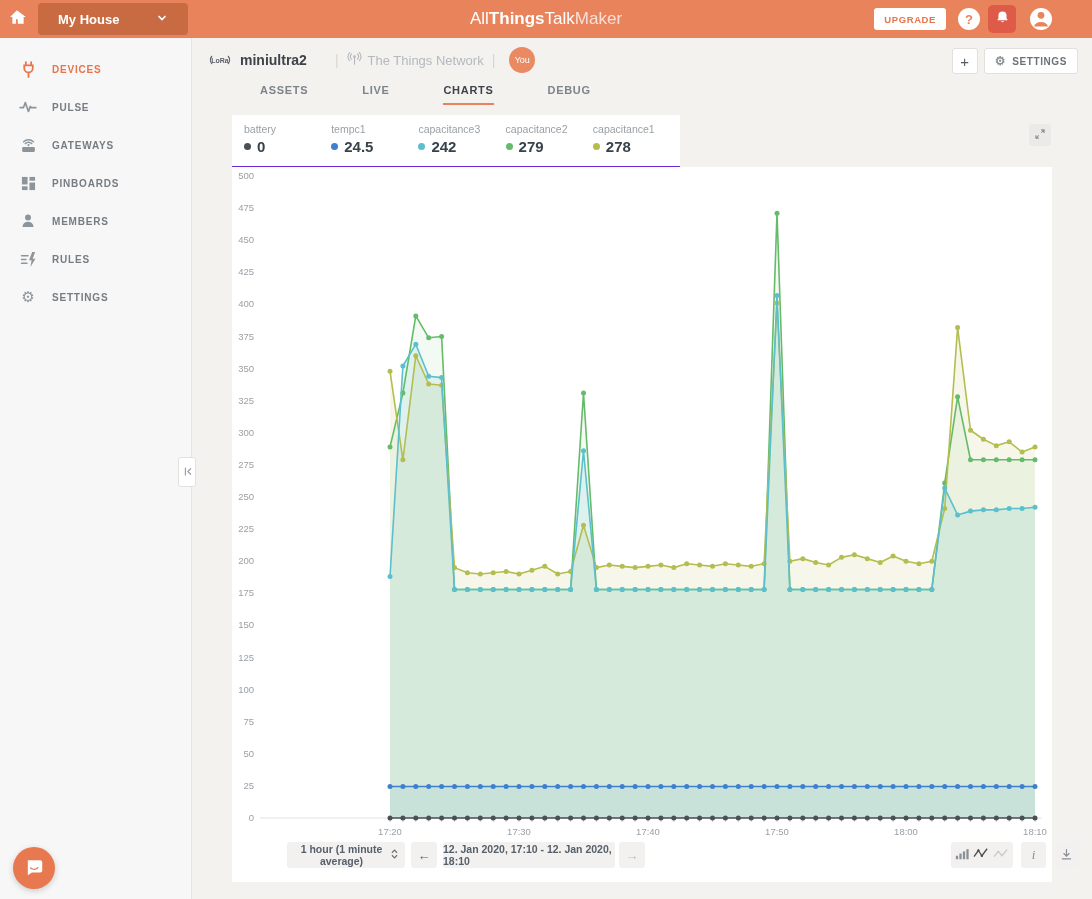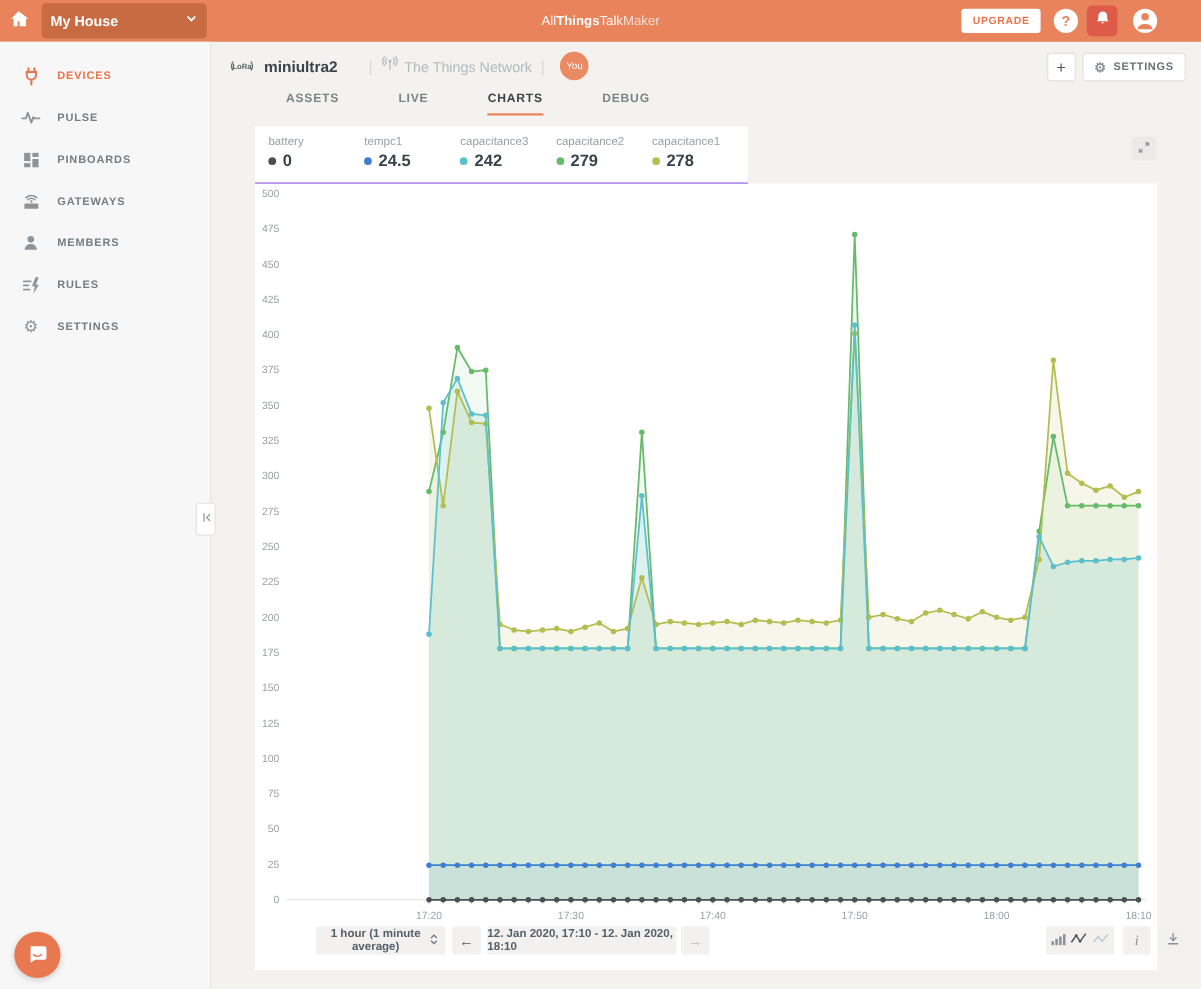"My House" .workspace-btn { padding: 0 8px -> 0 20px }
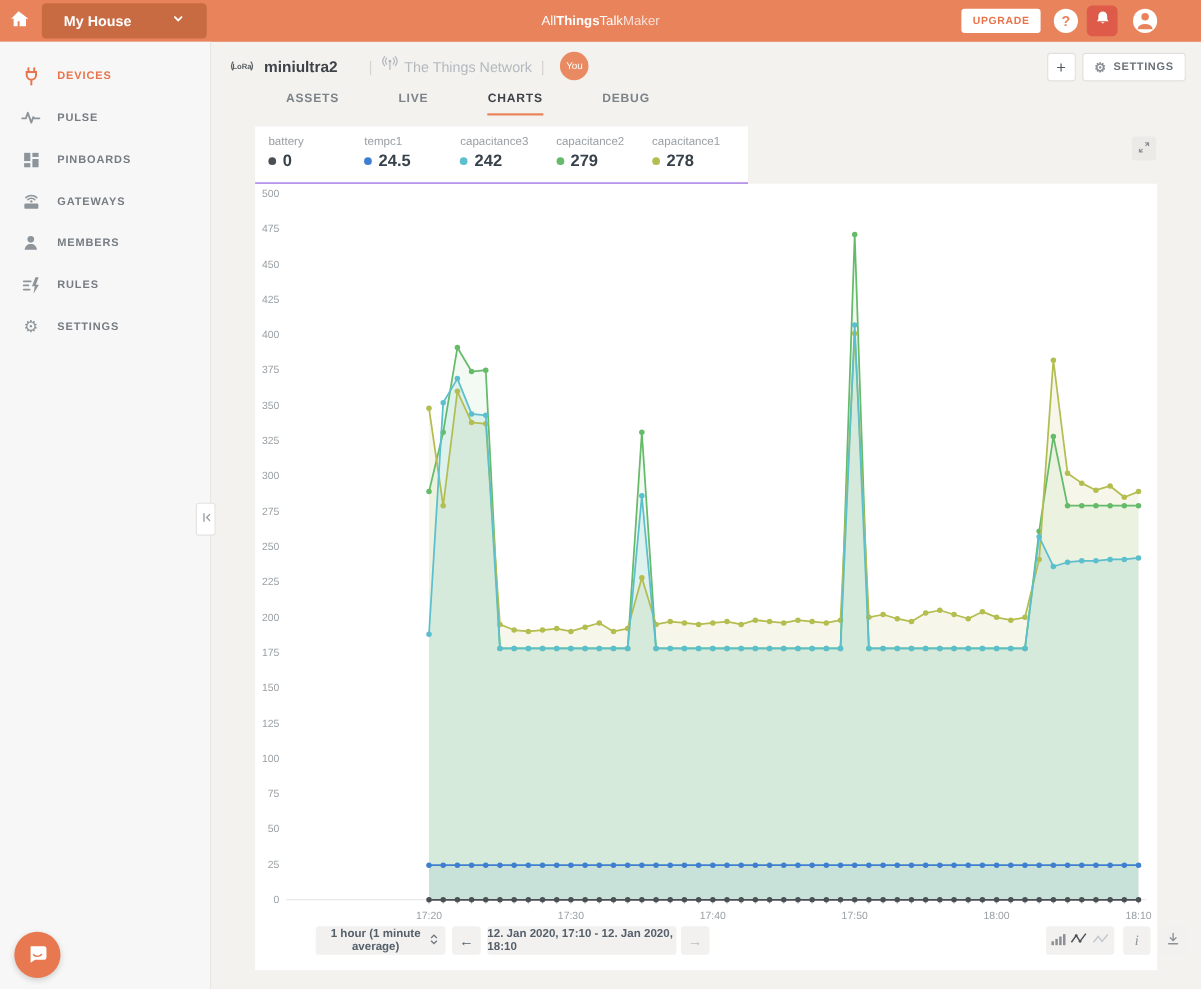"All" .brand { font-size: 12px -> 17px }
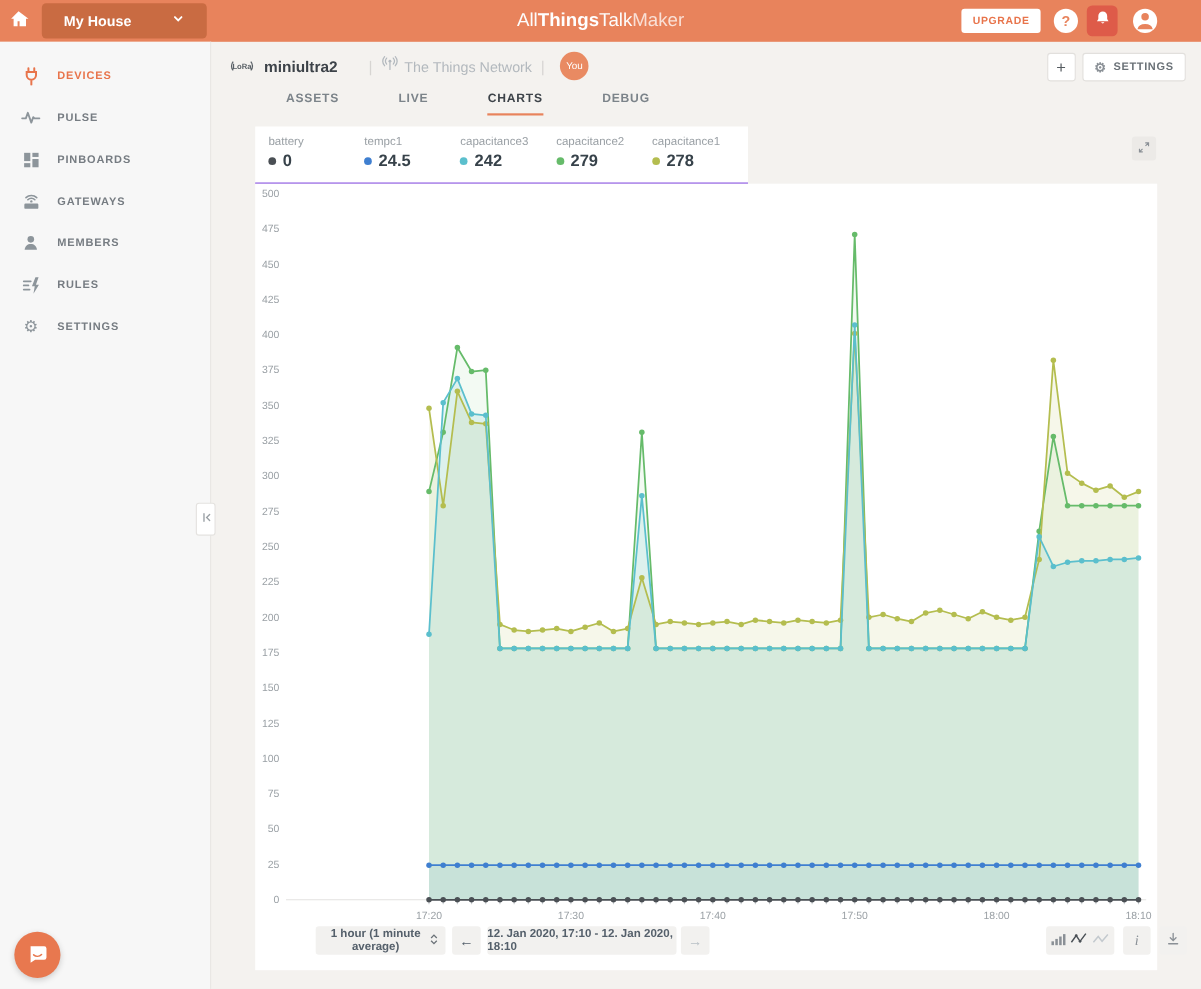"PINBOARDS" div.nav-item { order: before "GATEWAYS" -> after "GATEWAYS" }
